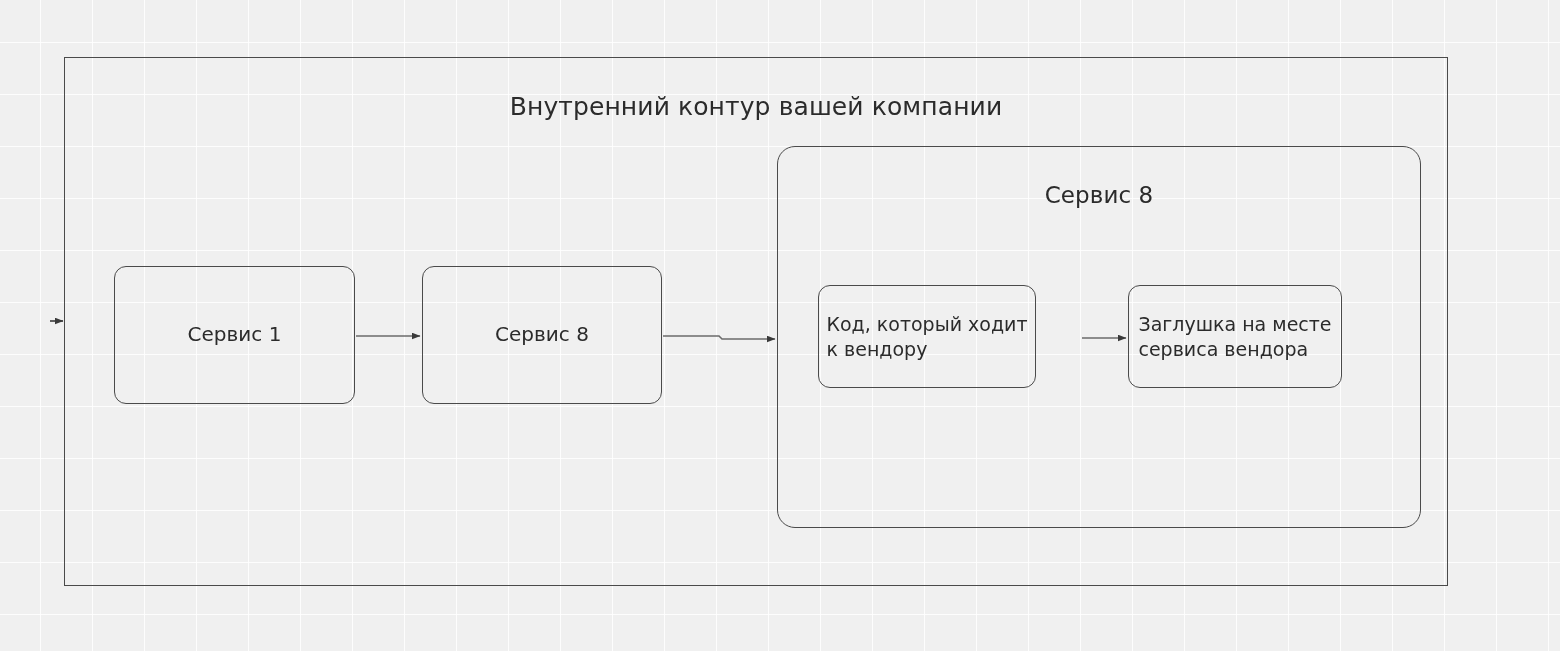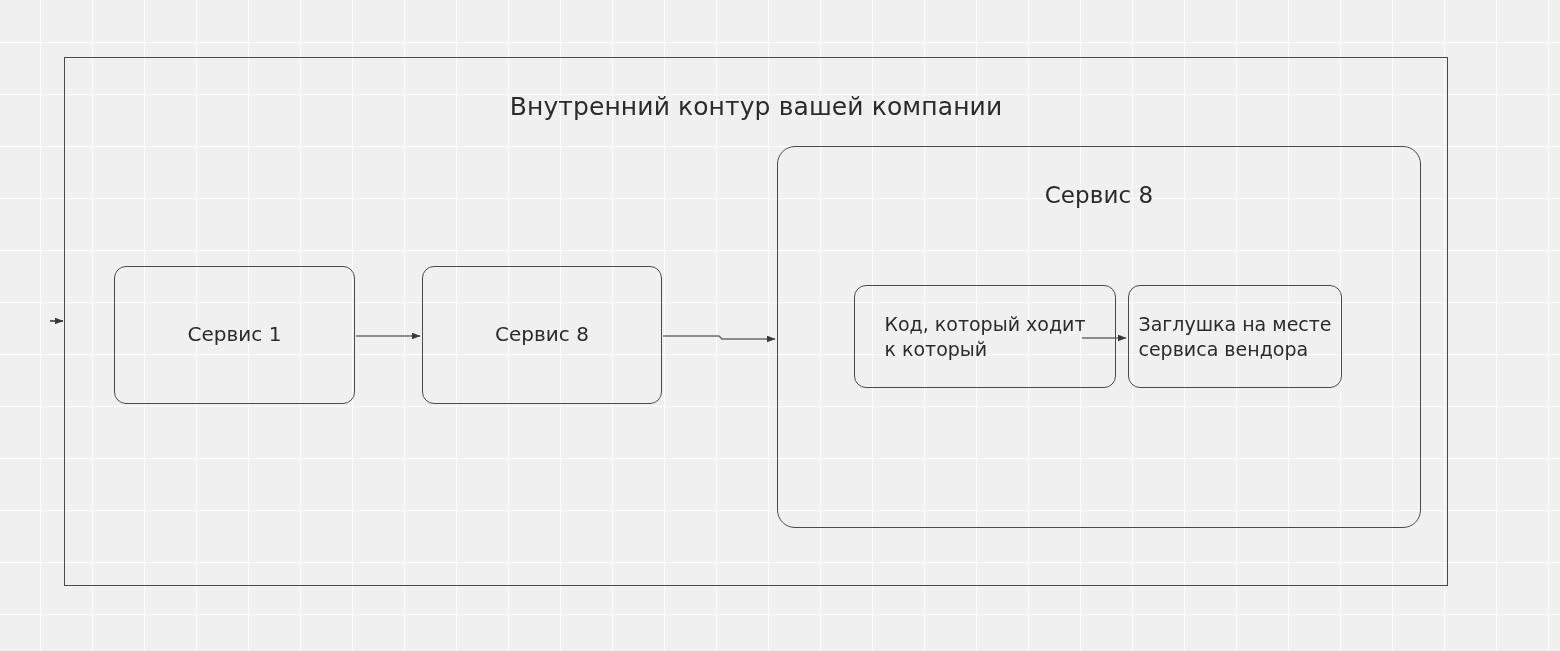"Код, который ходит" #node-vendor-code { margin-left: 36px -> none; width: 262px -> 218px }
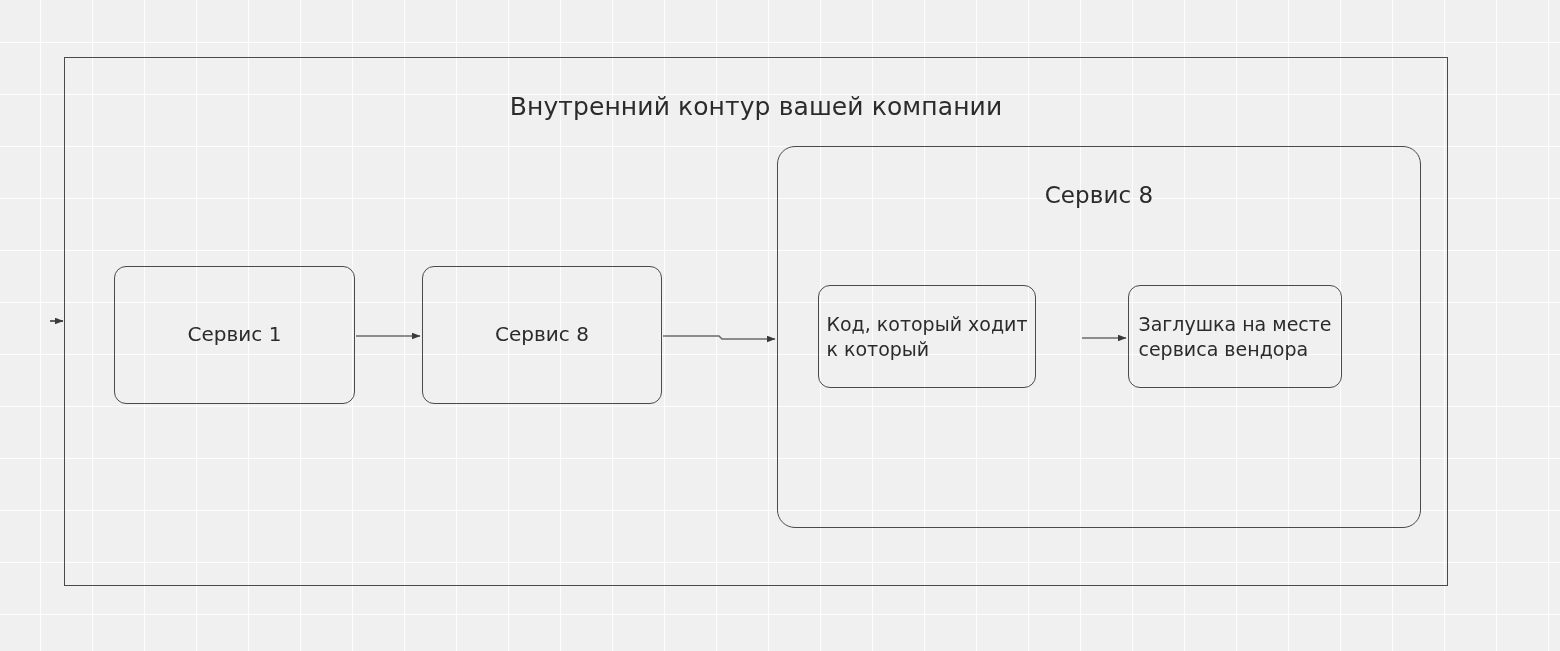"к который" span { text: который -> вендору }
